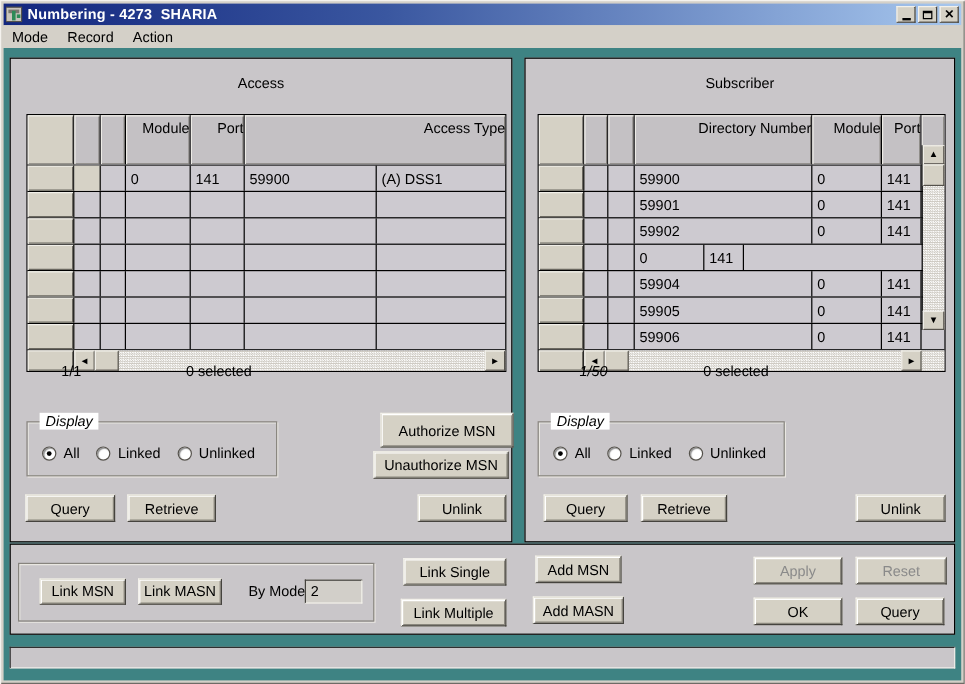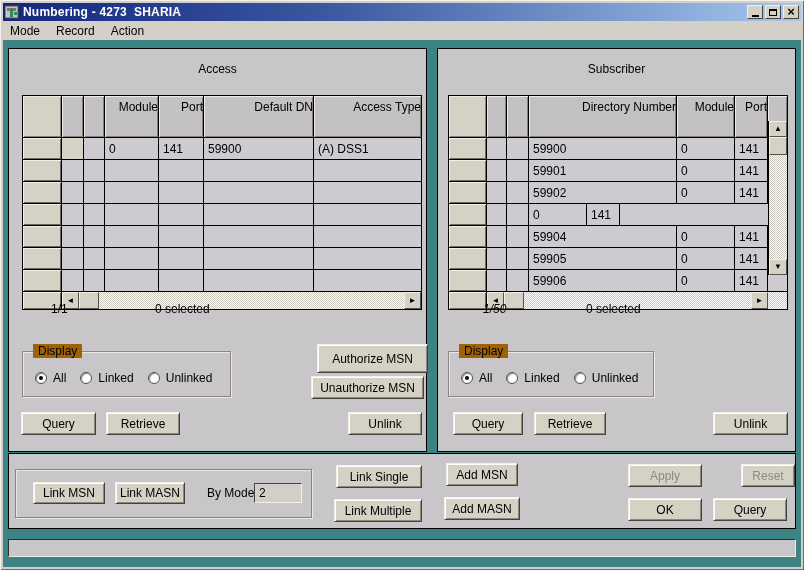"Default DN" div.tc { html: <div>Default DN</div> -> none }
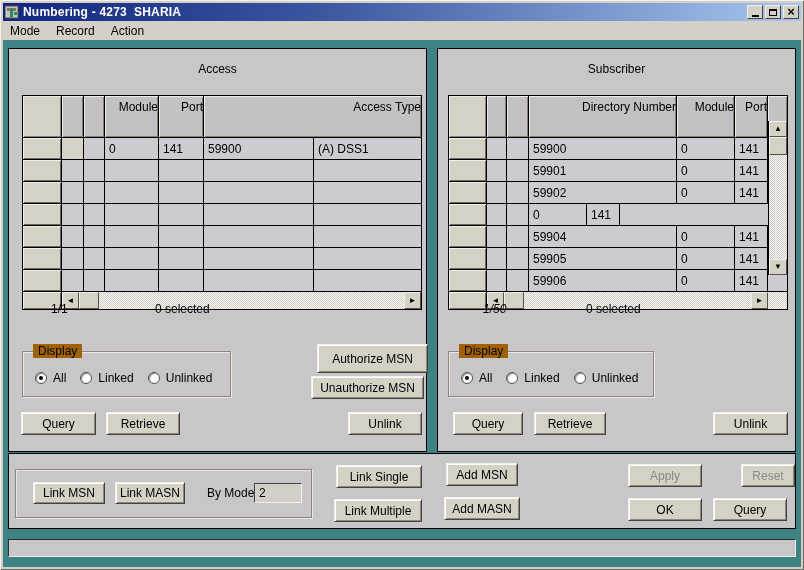"Display" .group-label { background: #a16207 -> #ffffff; font-style: none -> italic }
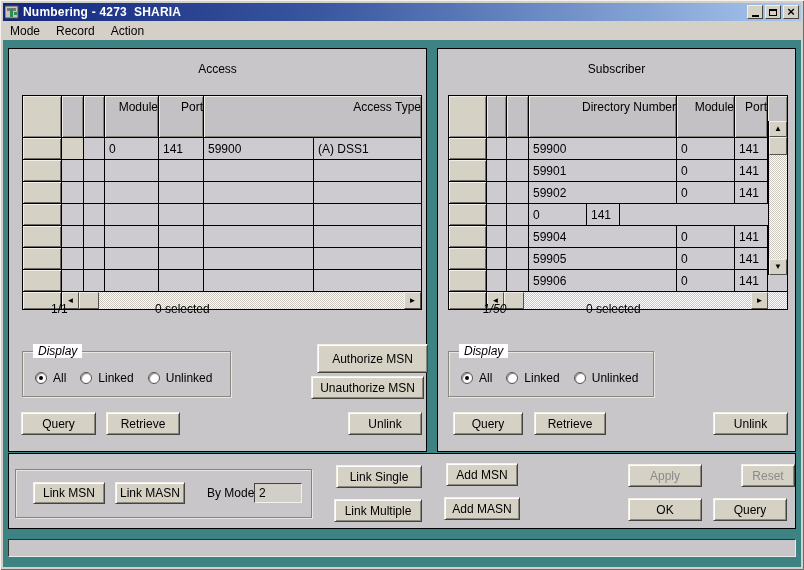"Reset" div.btn { left: 732px -> 704px; width: 54px -> 76px }
